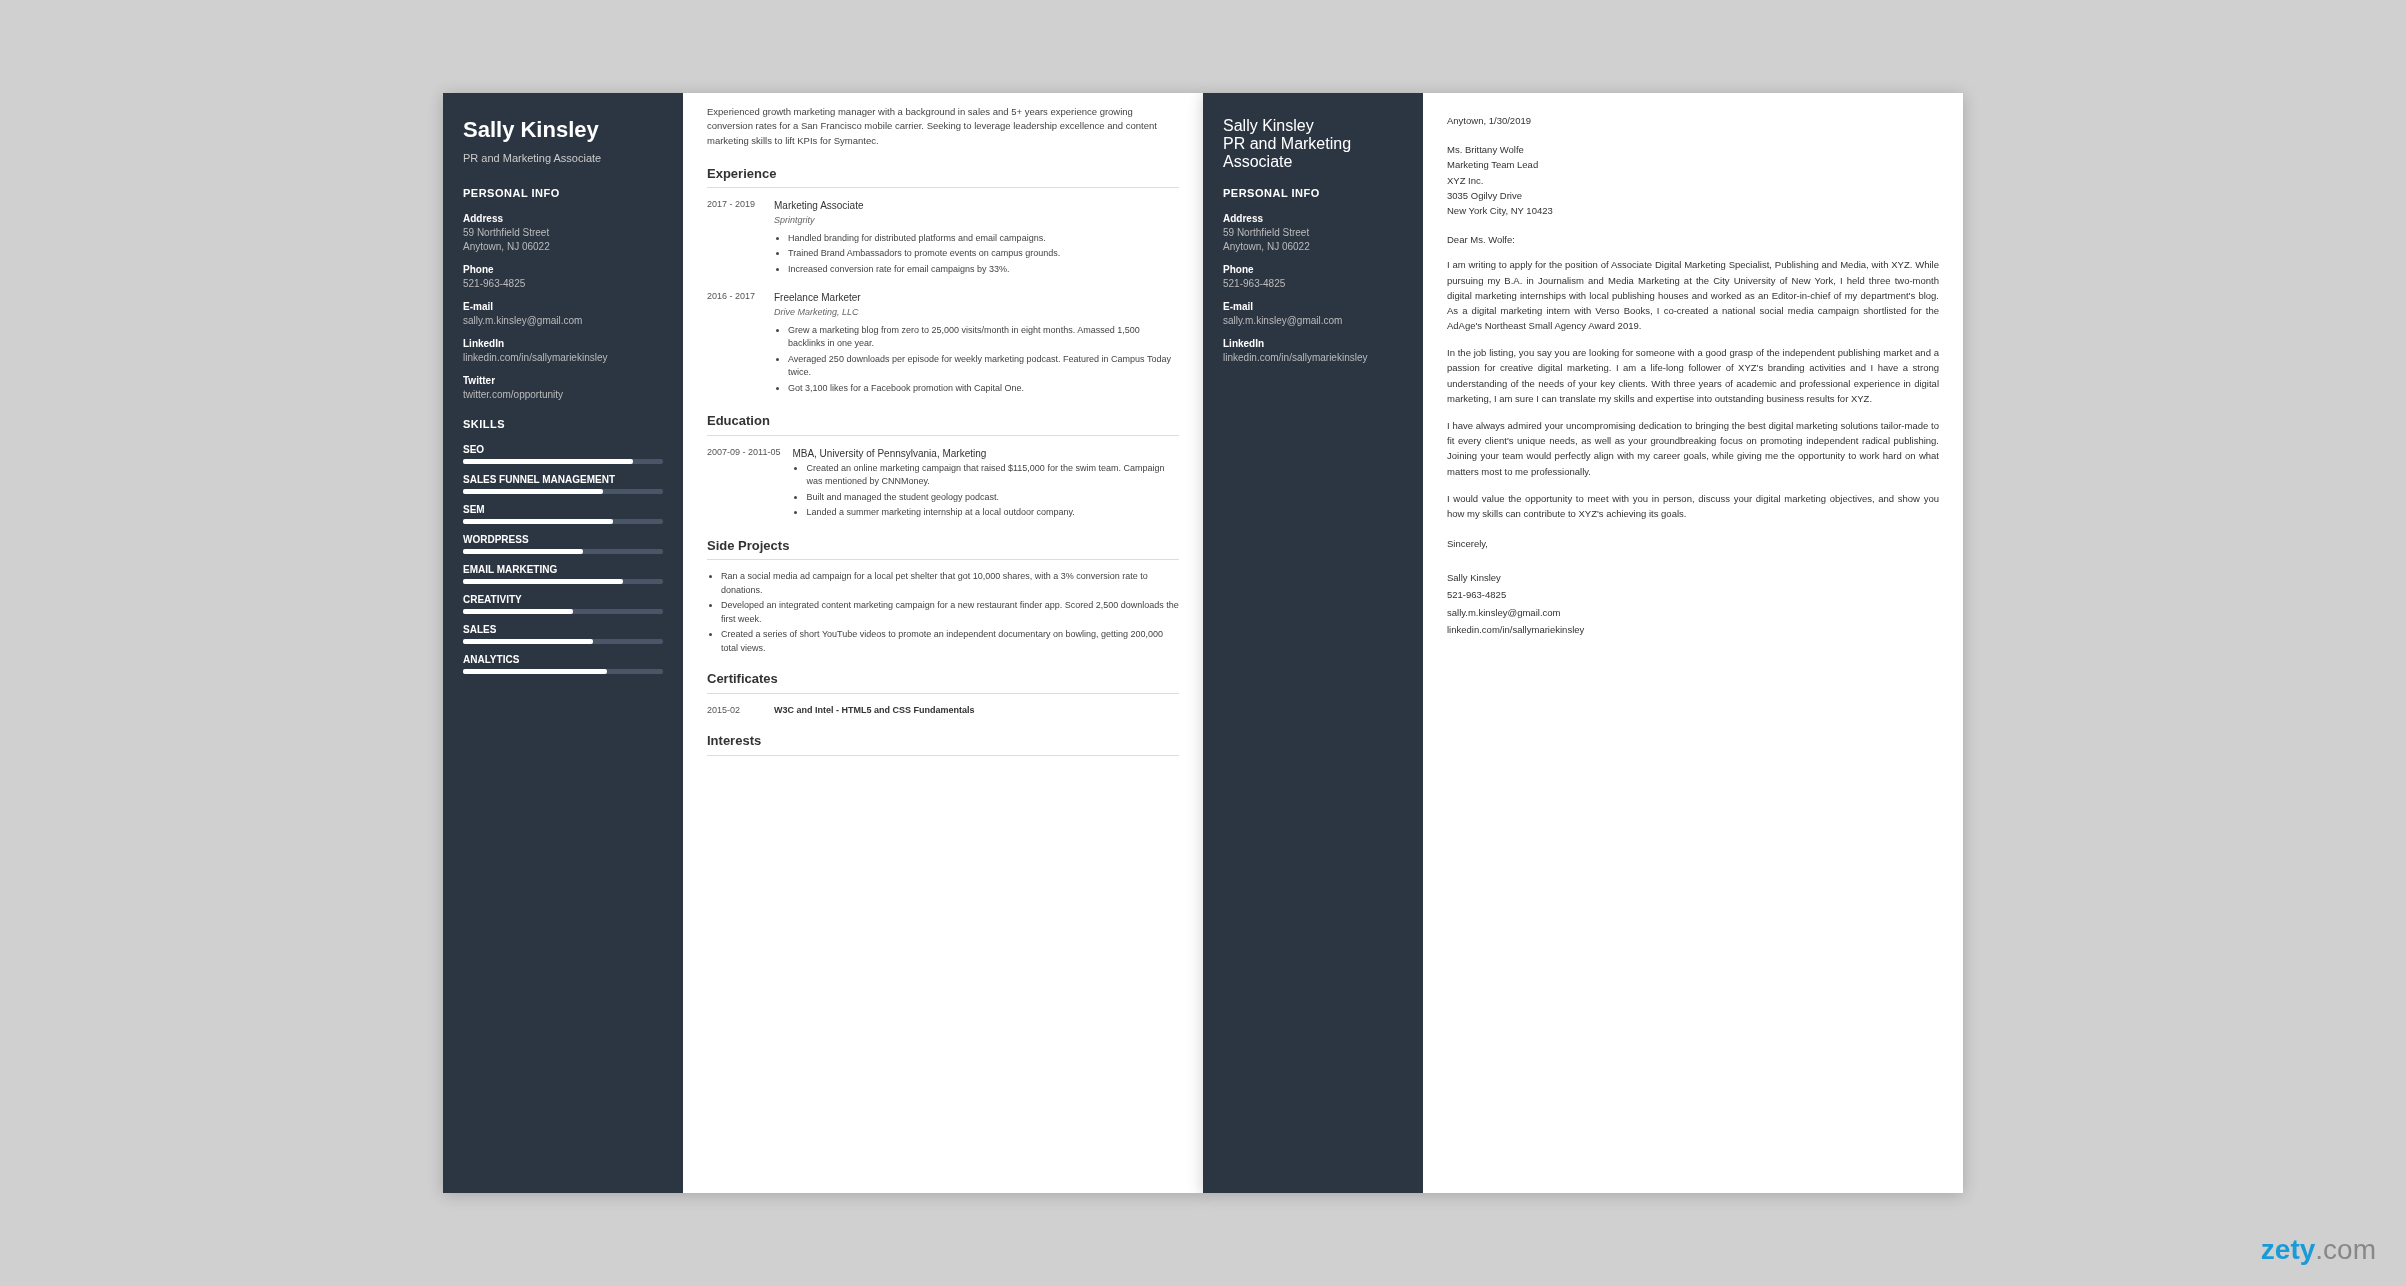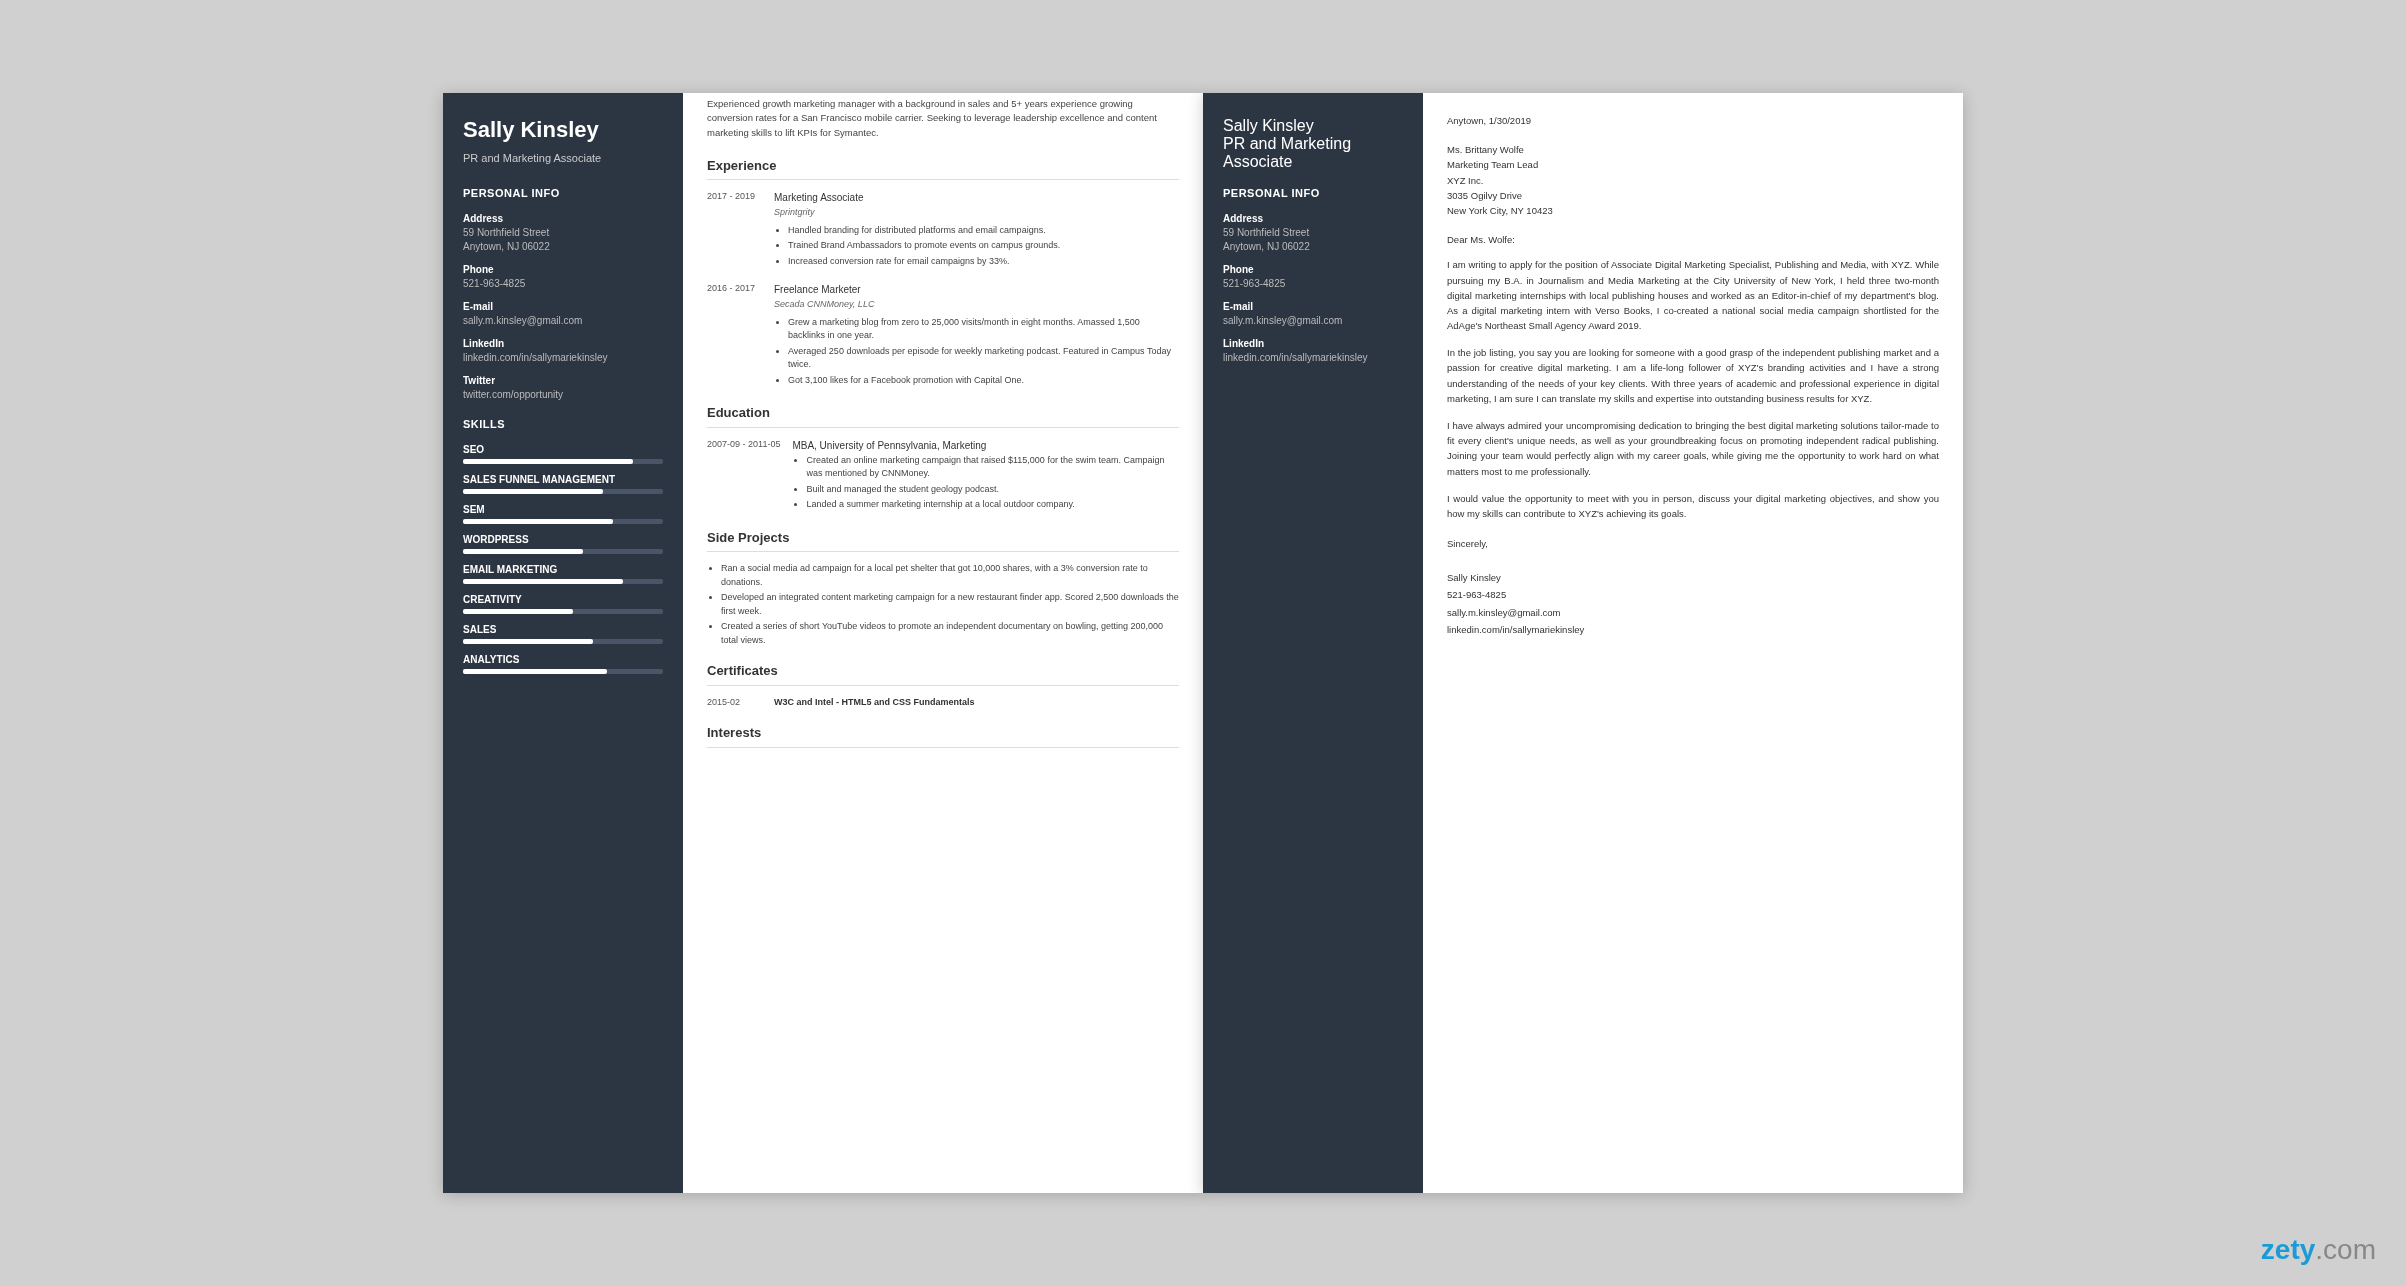"Experienced growth marketing manager" .resume-main { padding: 4px 24px -> 12px 24px }
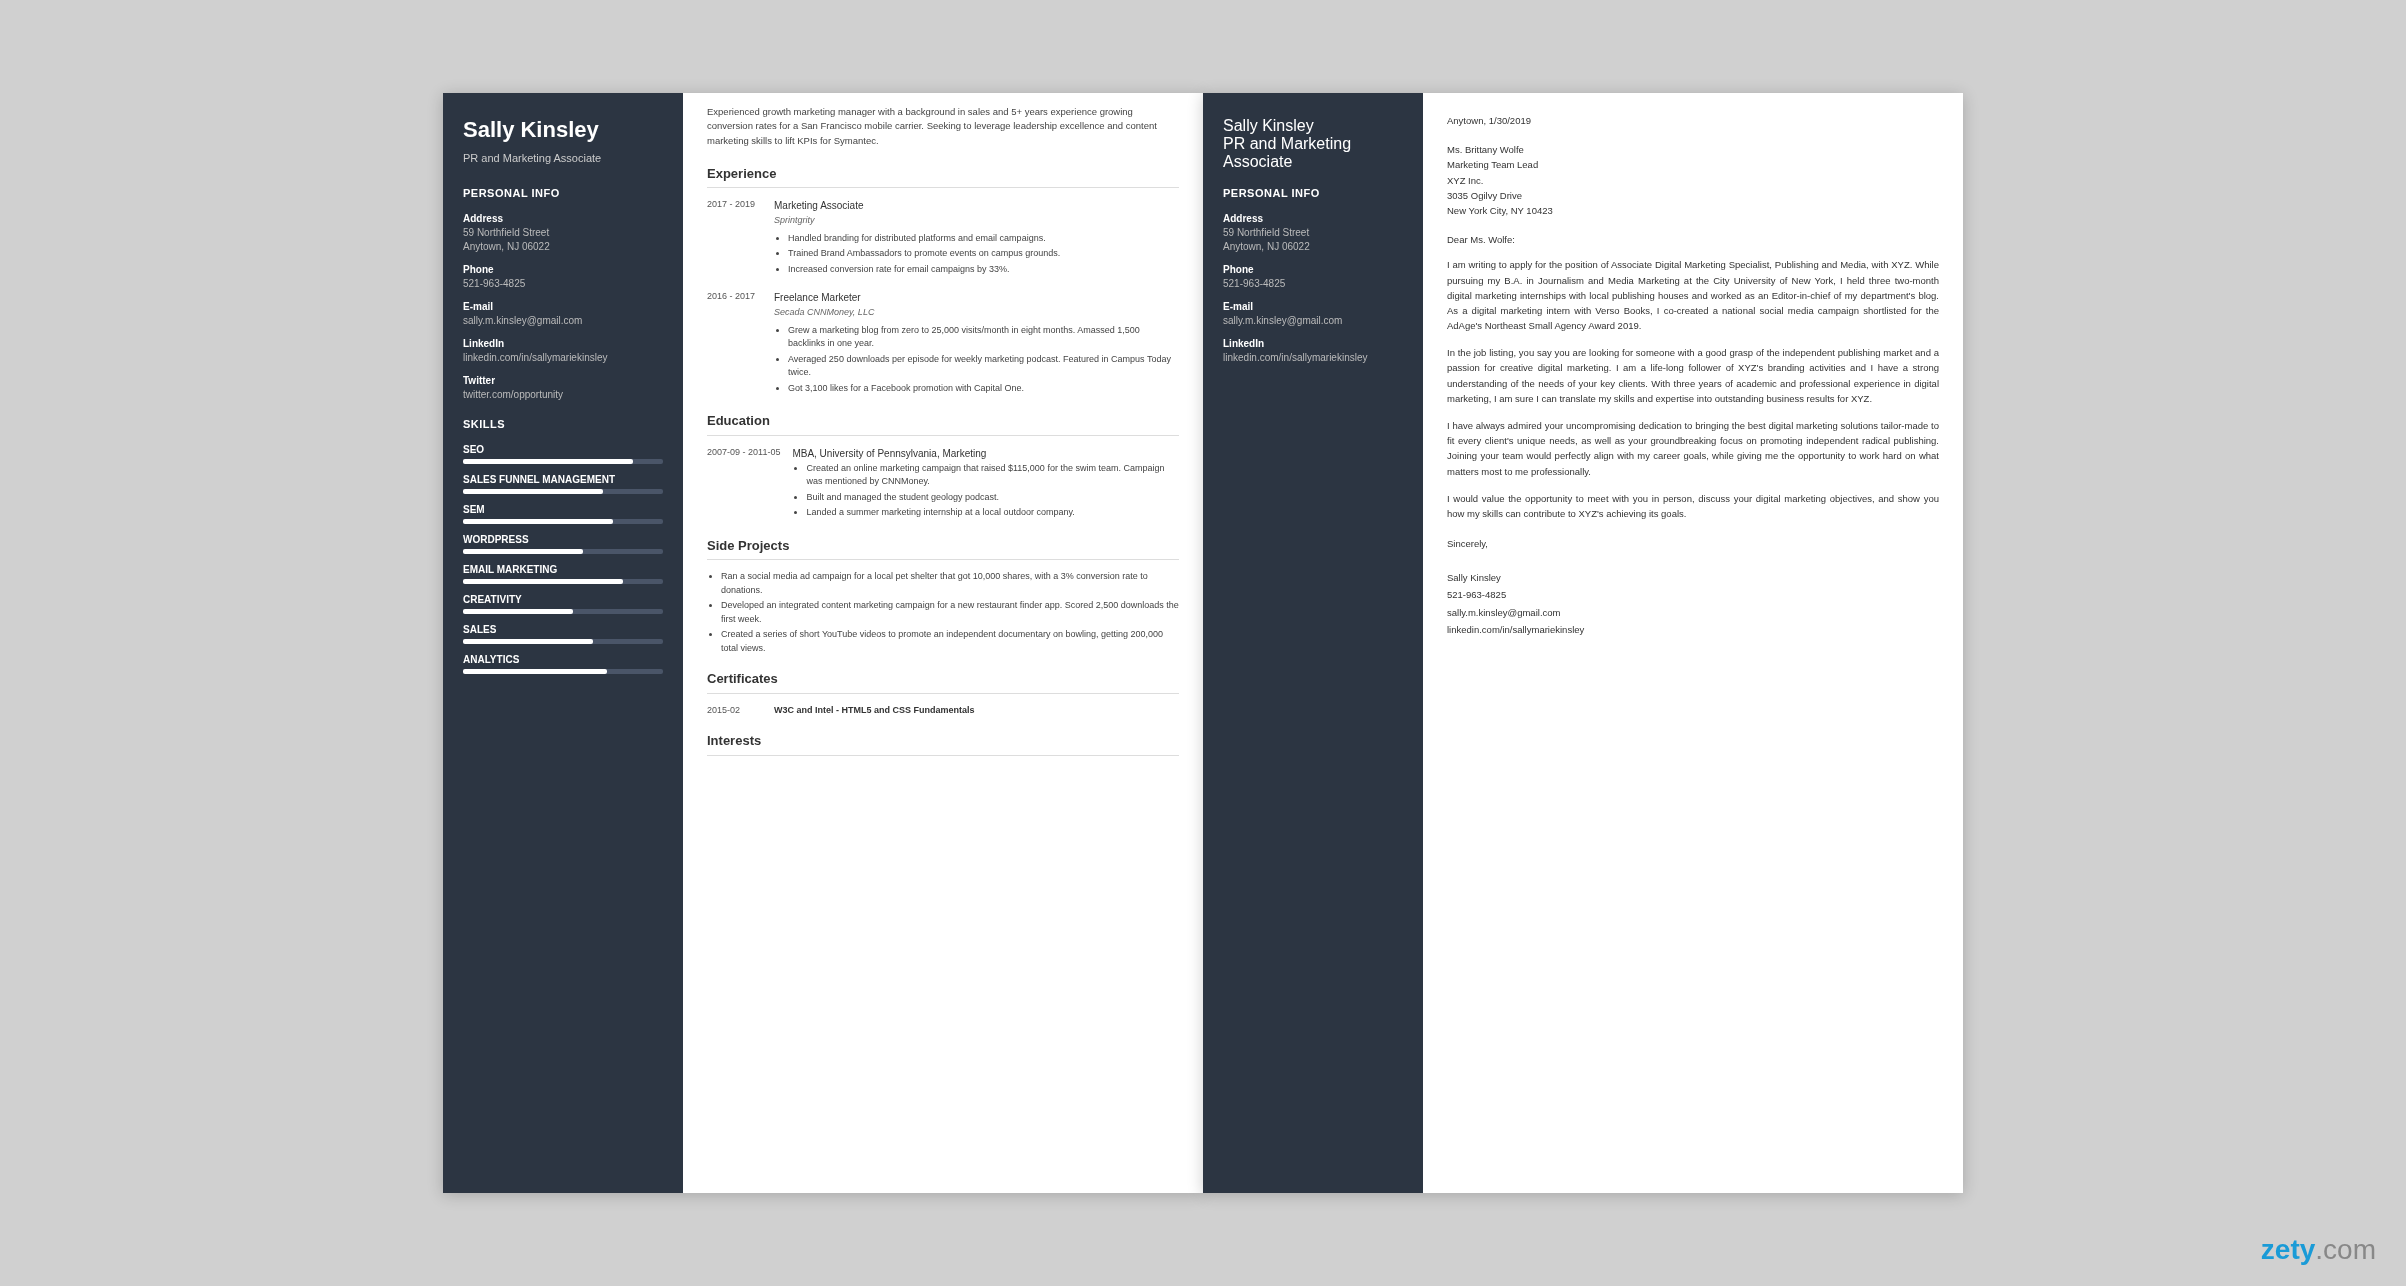"Secada CNNMoney, LLC" div.exp-company { text: Secada CNNMoney -> Drive Marketing }
